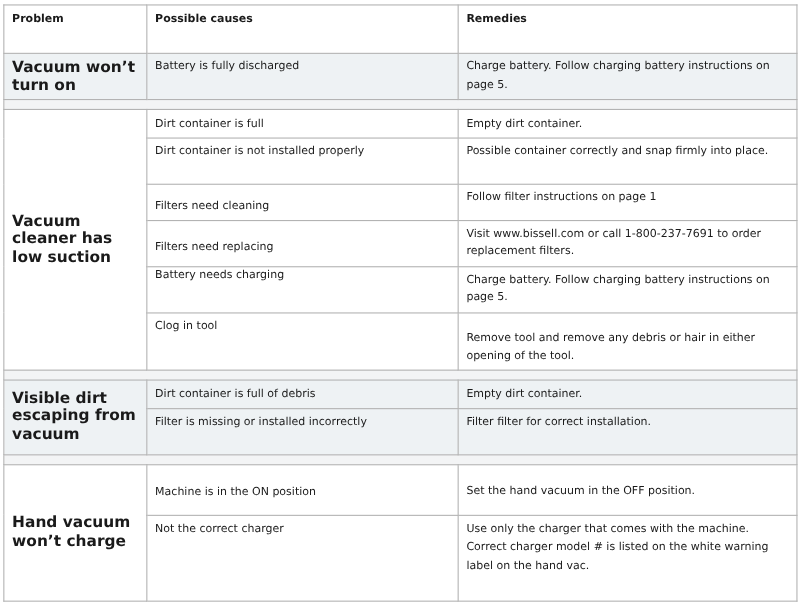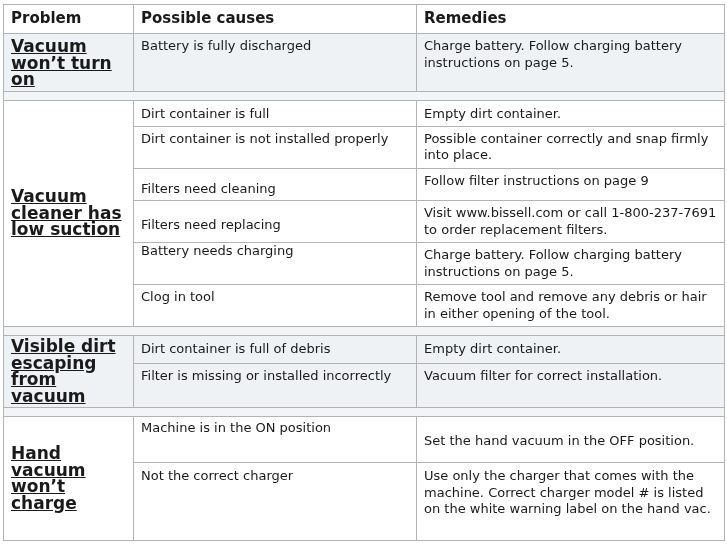"Problem" th { font-size: 15px -> 10px; padding: 5px 7px 3px 7px -> 5px 7px 18px 7px }
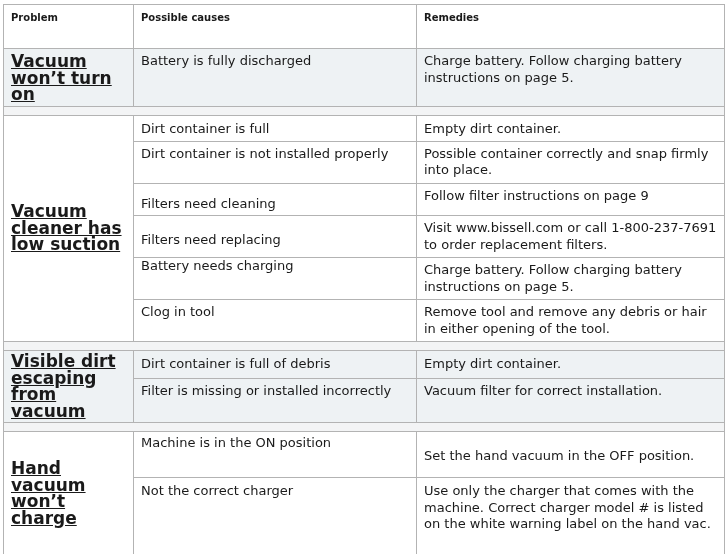"Vacuum won’t turn on" td.prob { font-size: 17px -> 14px; text-decoration: underline -> none }
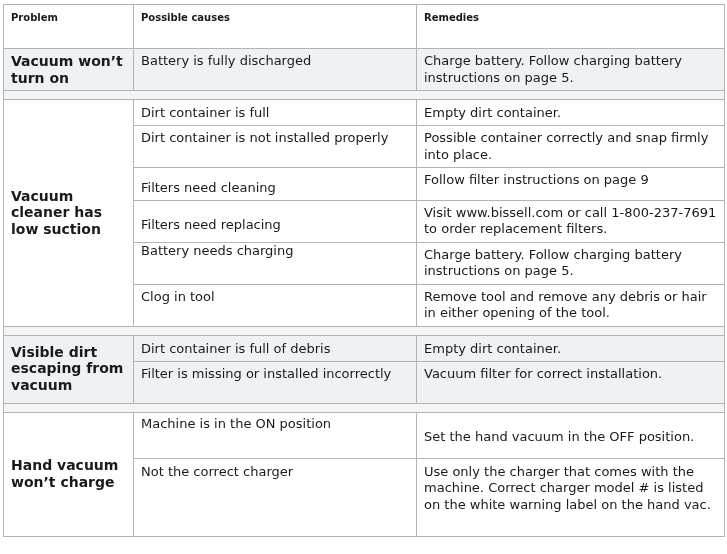"Battery is fully discharged" td, th { font-size: 13px -> 10px }
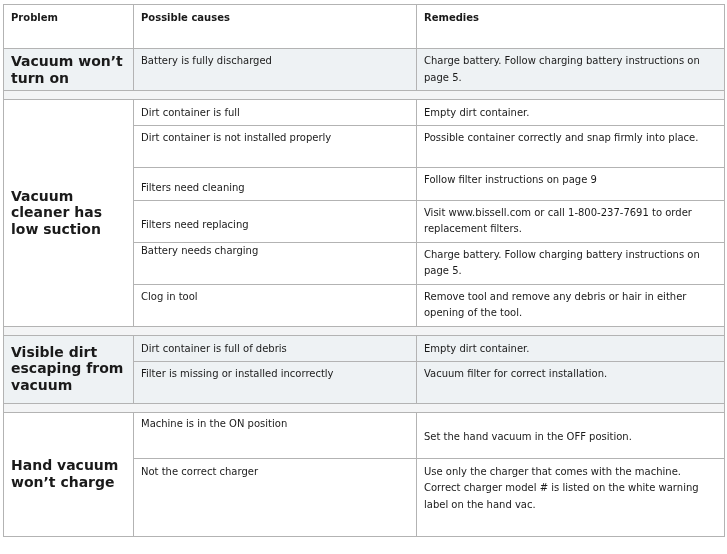"Follow filter instructions on page" td { text: 9 -> 1 }
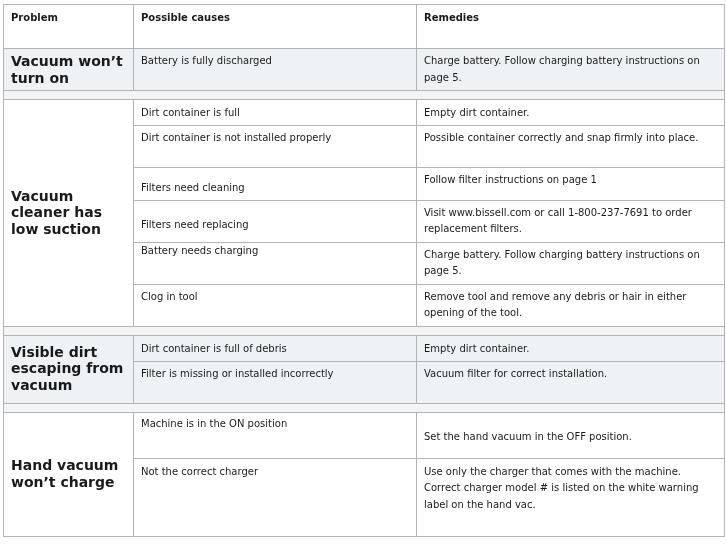"Remove tool and remove any" td { padding-top: 4px -> 15px }
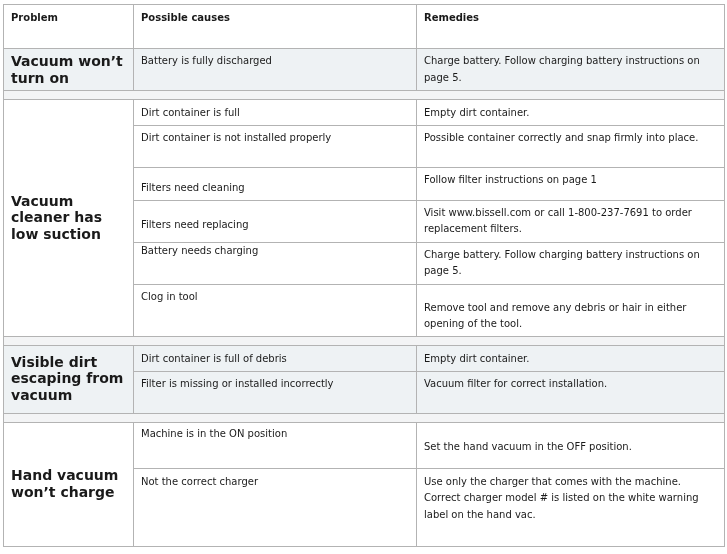"Vacuum filter for correct installation." td { text: Vacuum -> Filter }
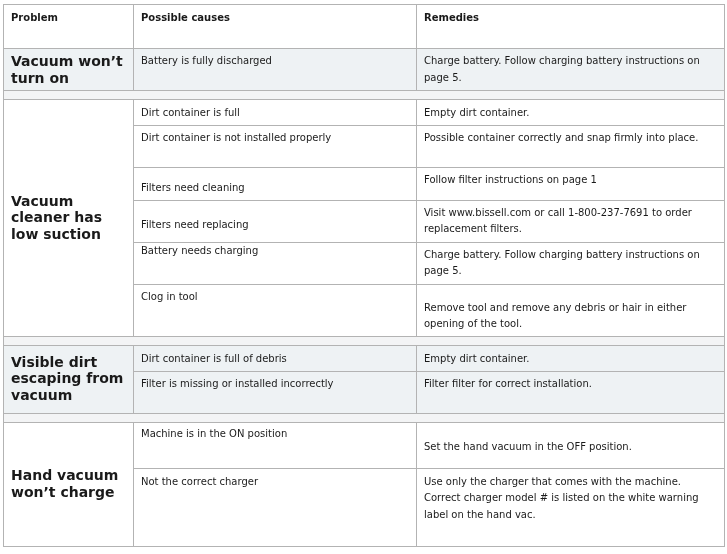"Machine is in the ON" td { padding-top: 3px -> 17px }
